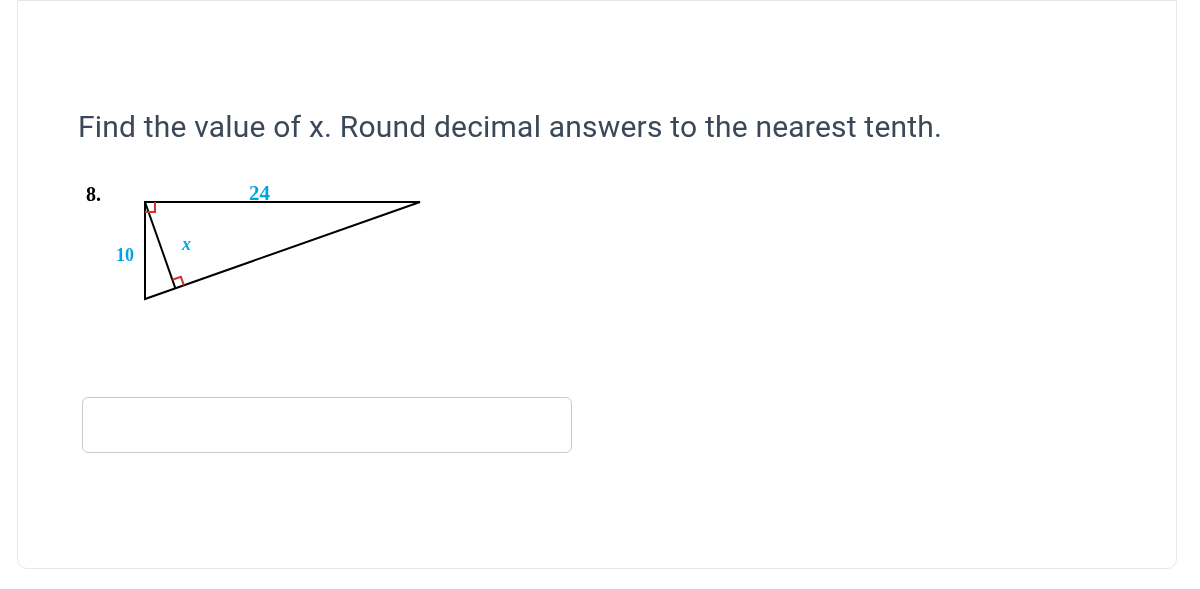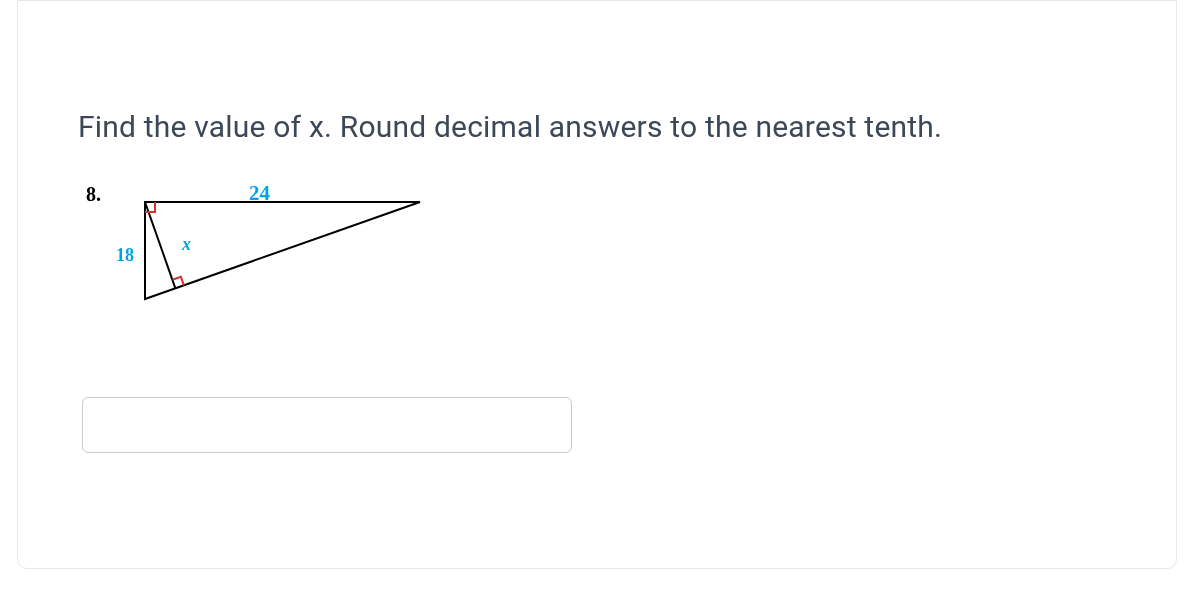"18" span.label-10 { text: 18 -> 10 }
